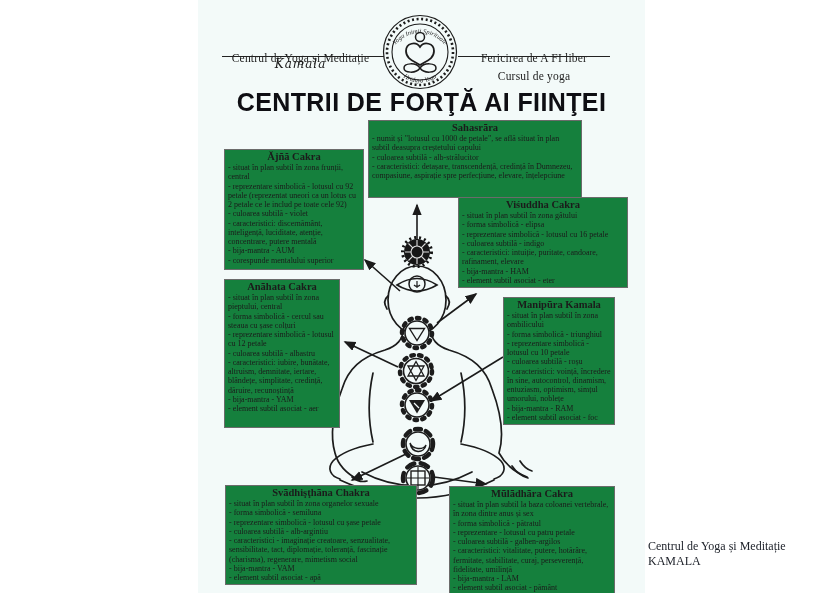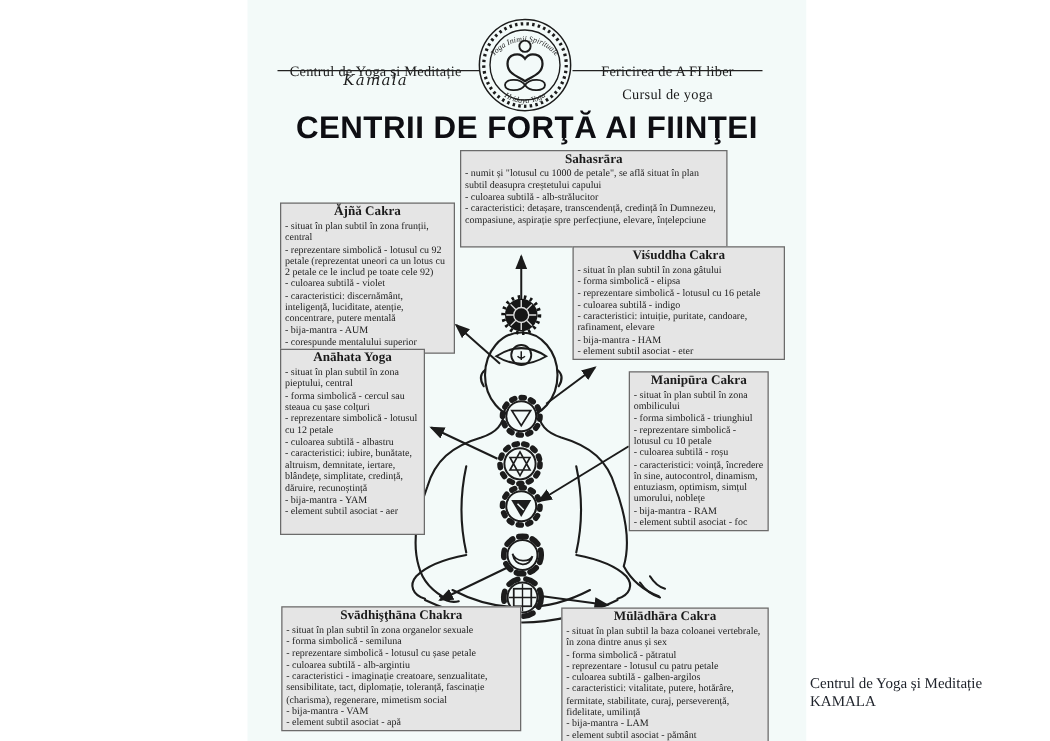"Sahasrāra" .box { background: #e5e5e5 -> #15803d }
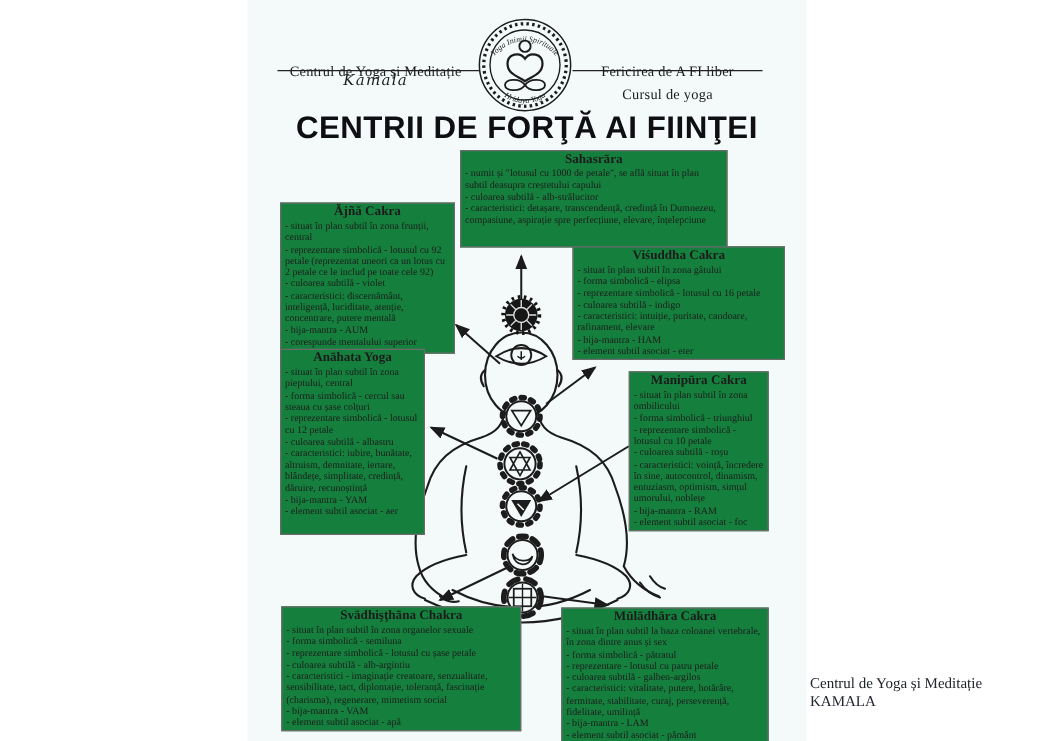"Ăjñă Cakra" .b-ajna { margin-top: 13px -> none }
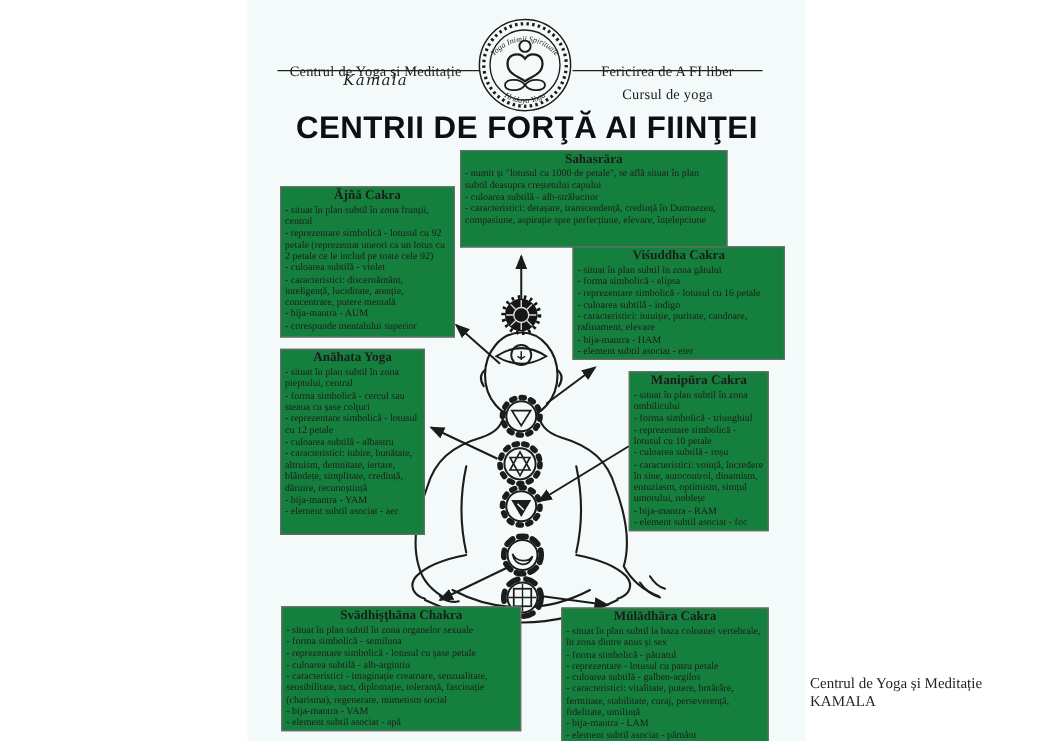"Anāhata Yoga" div.box-title { text: Yoga -> Cakra }
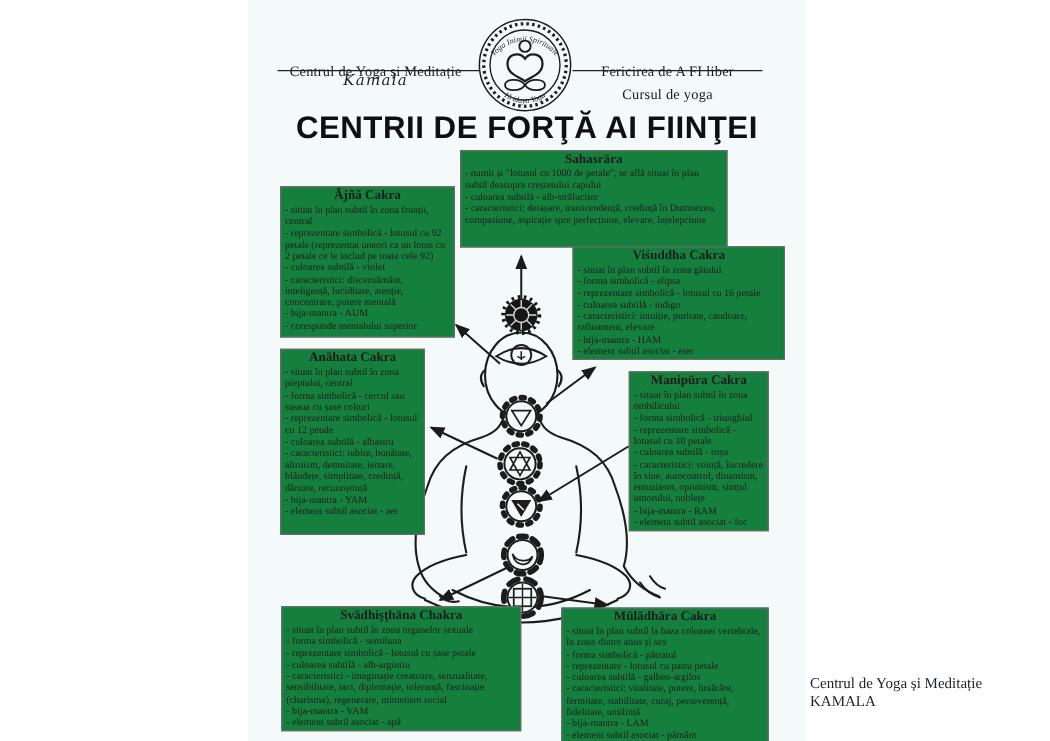"Manipūra Cakra" div.box-title { text: Cakra -> Kamala }
